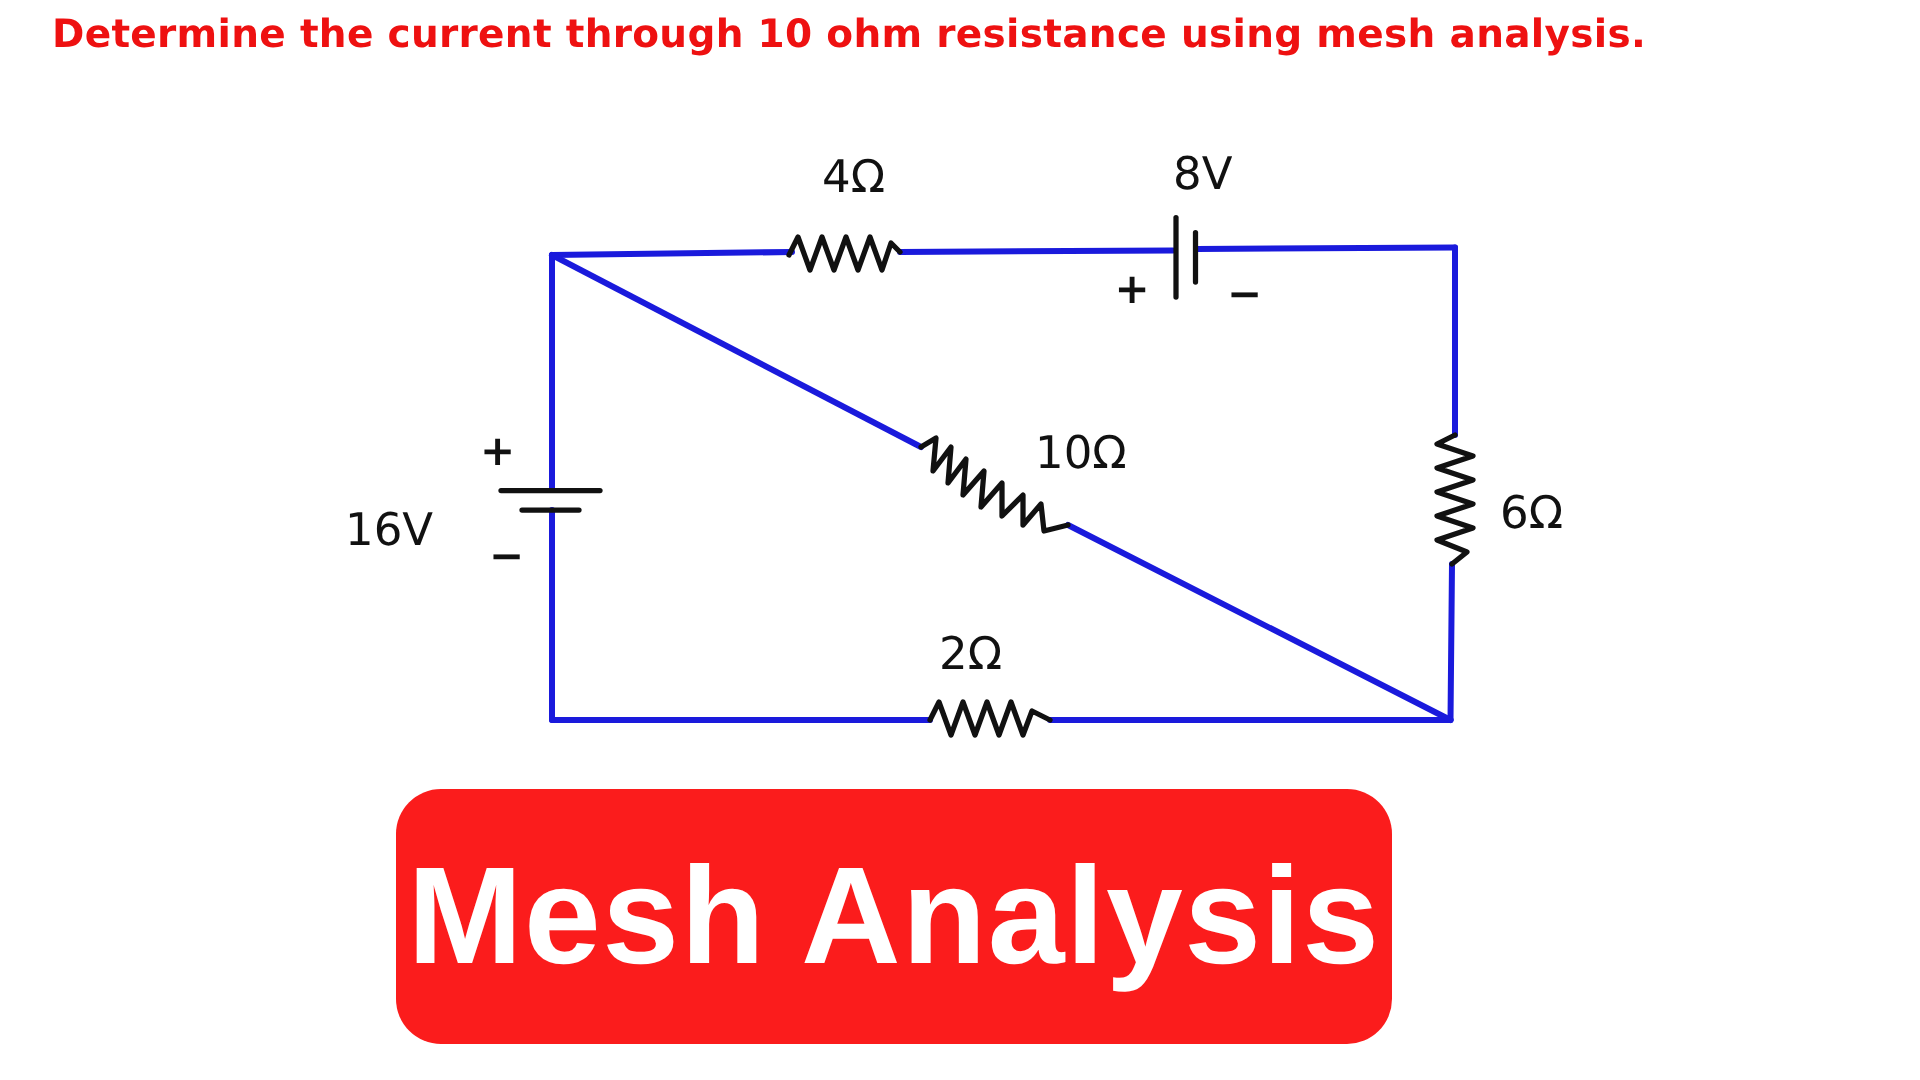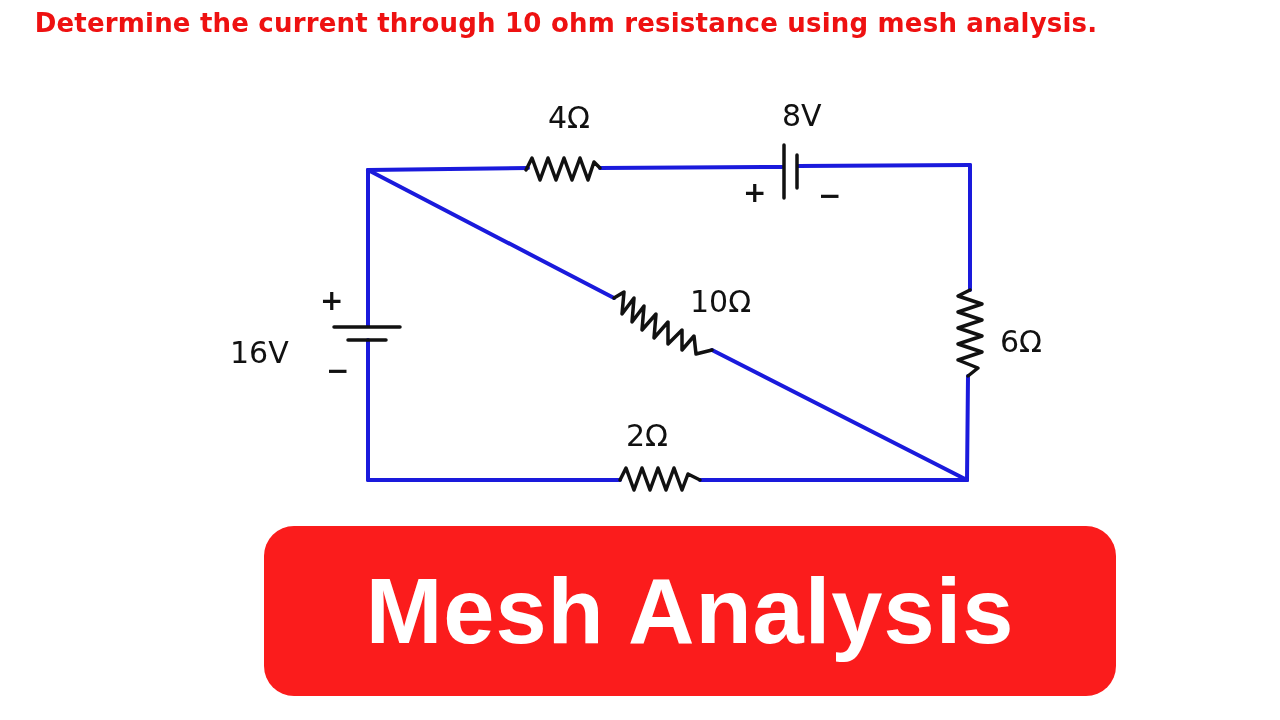"Mesh Analysis" #title-banner { width: 852px -> 664px }
